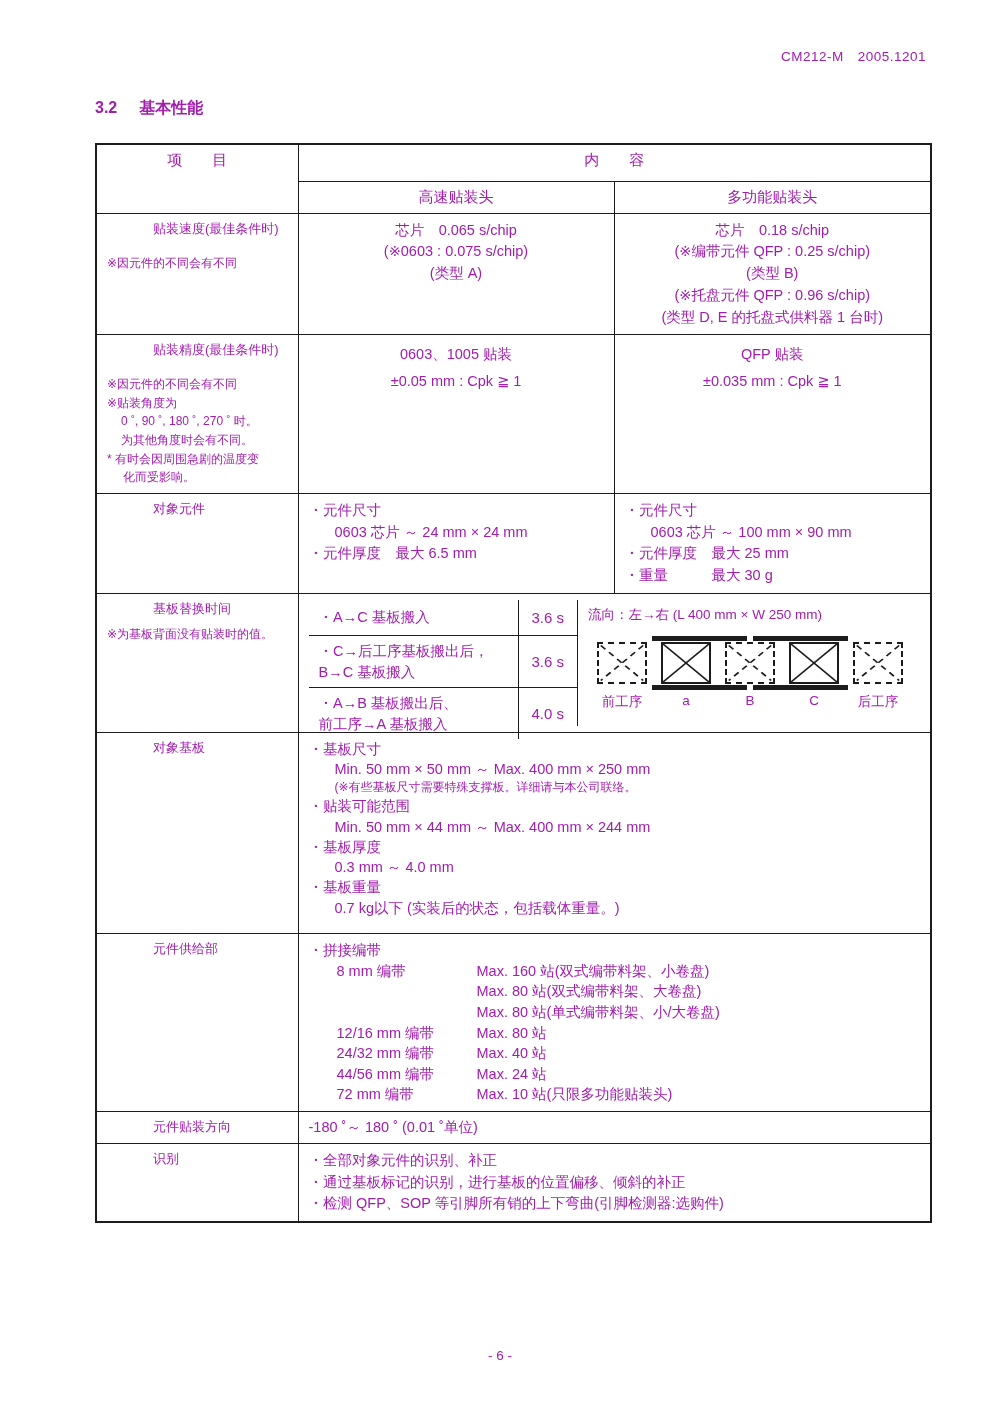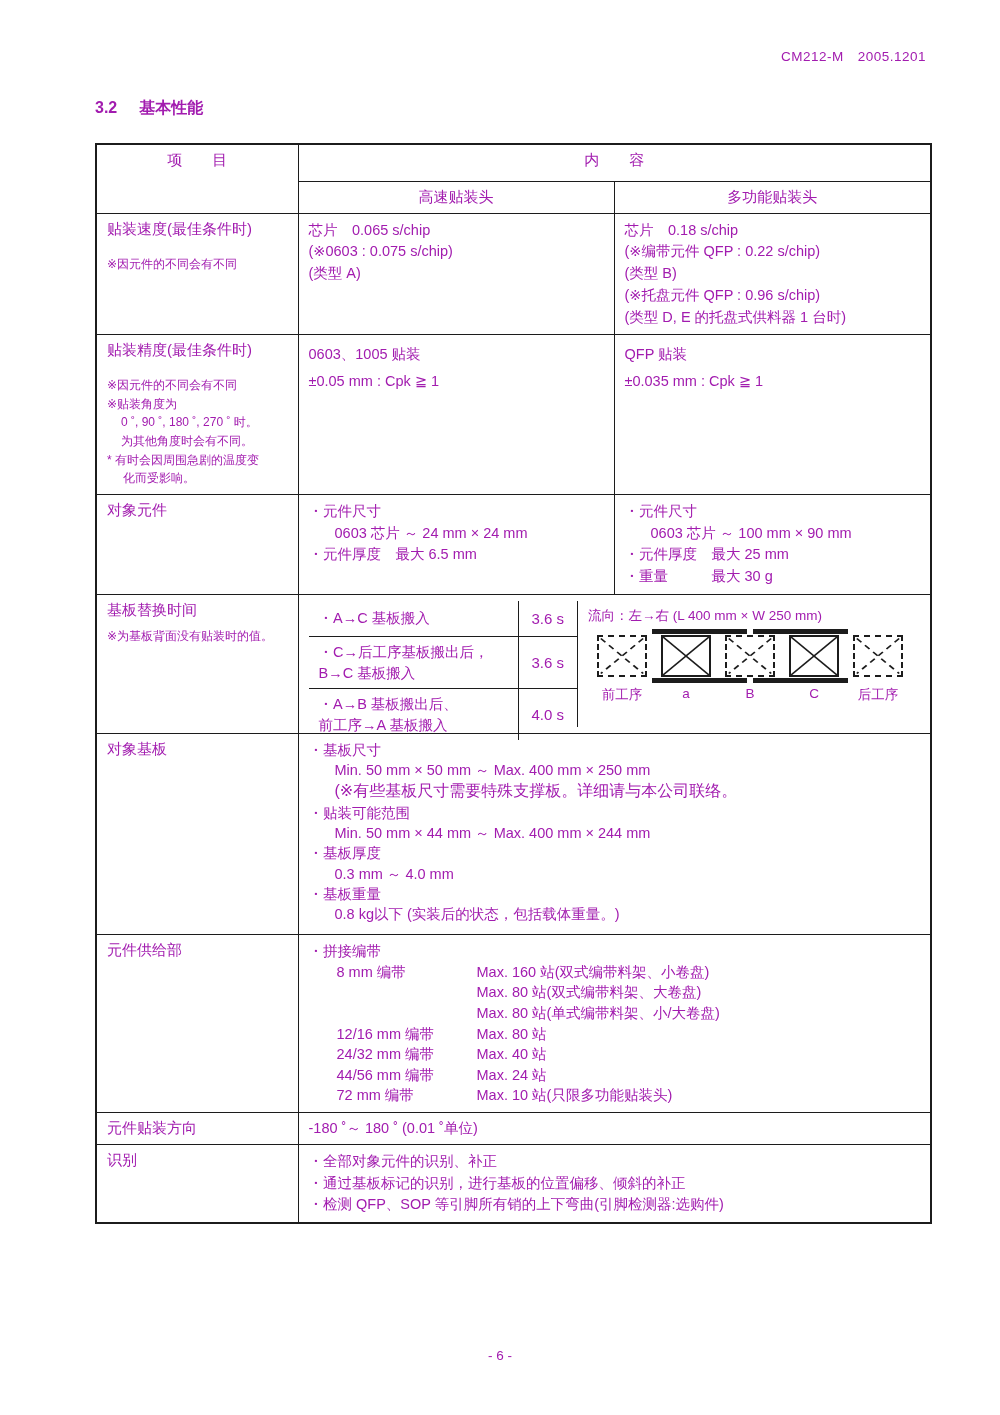"贴装速度(最佳条件时)" .lbl-main { font-size: 15px -> 13px; margin-left: none -> 46px }
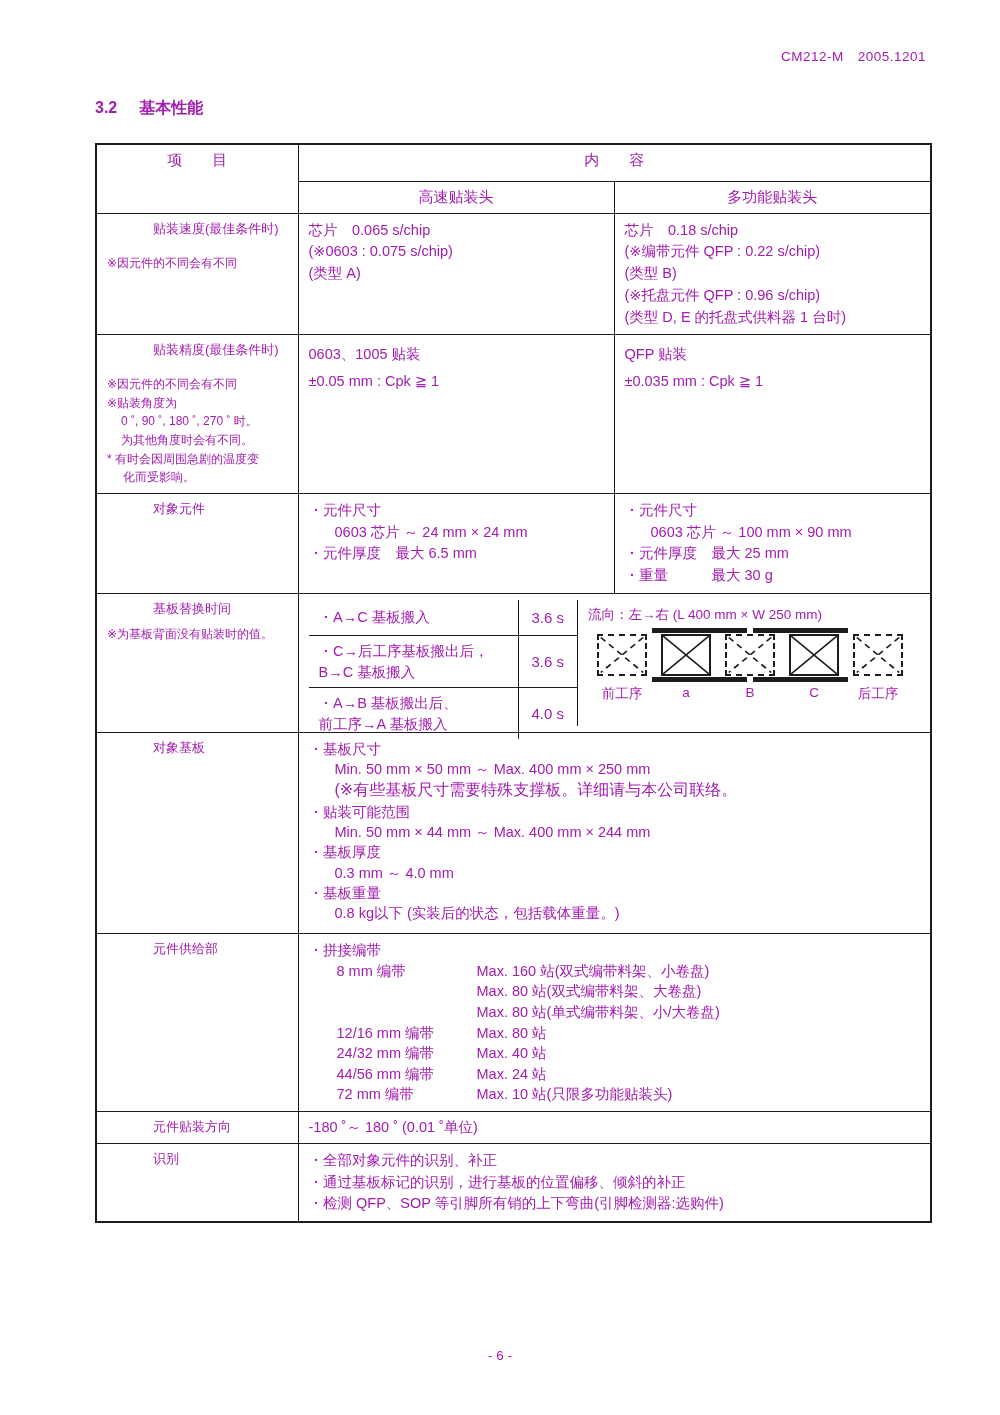"芯片 0.065 s/chip" td.ctr { text-align: none -> center }
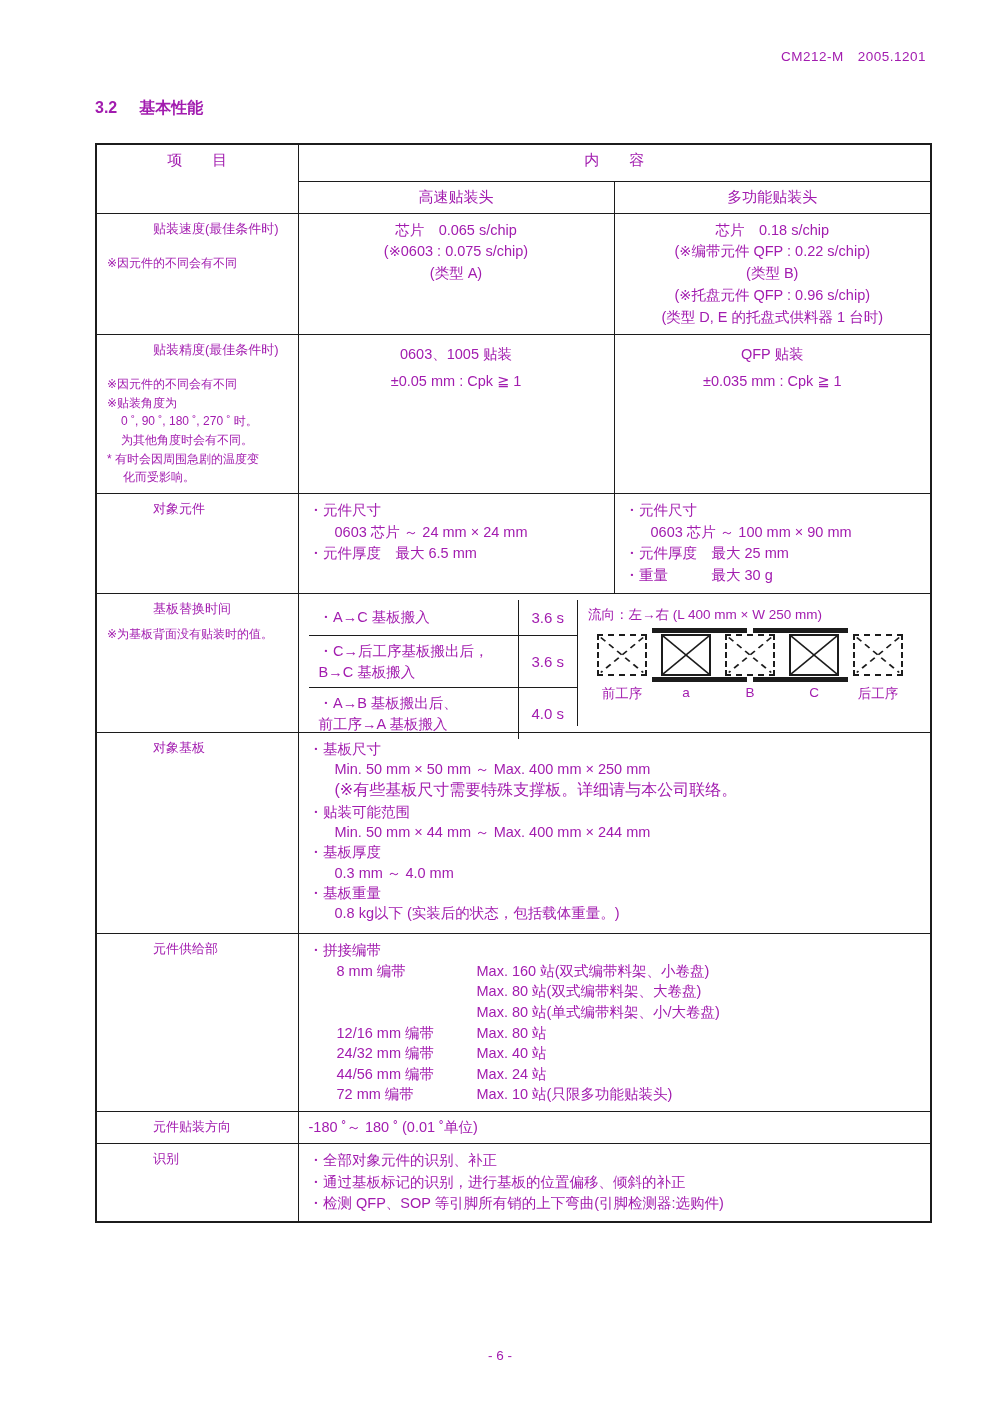"芯片 0.18 s/chip" td.ctr { text: 0.22 -> 0.25 }
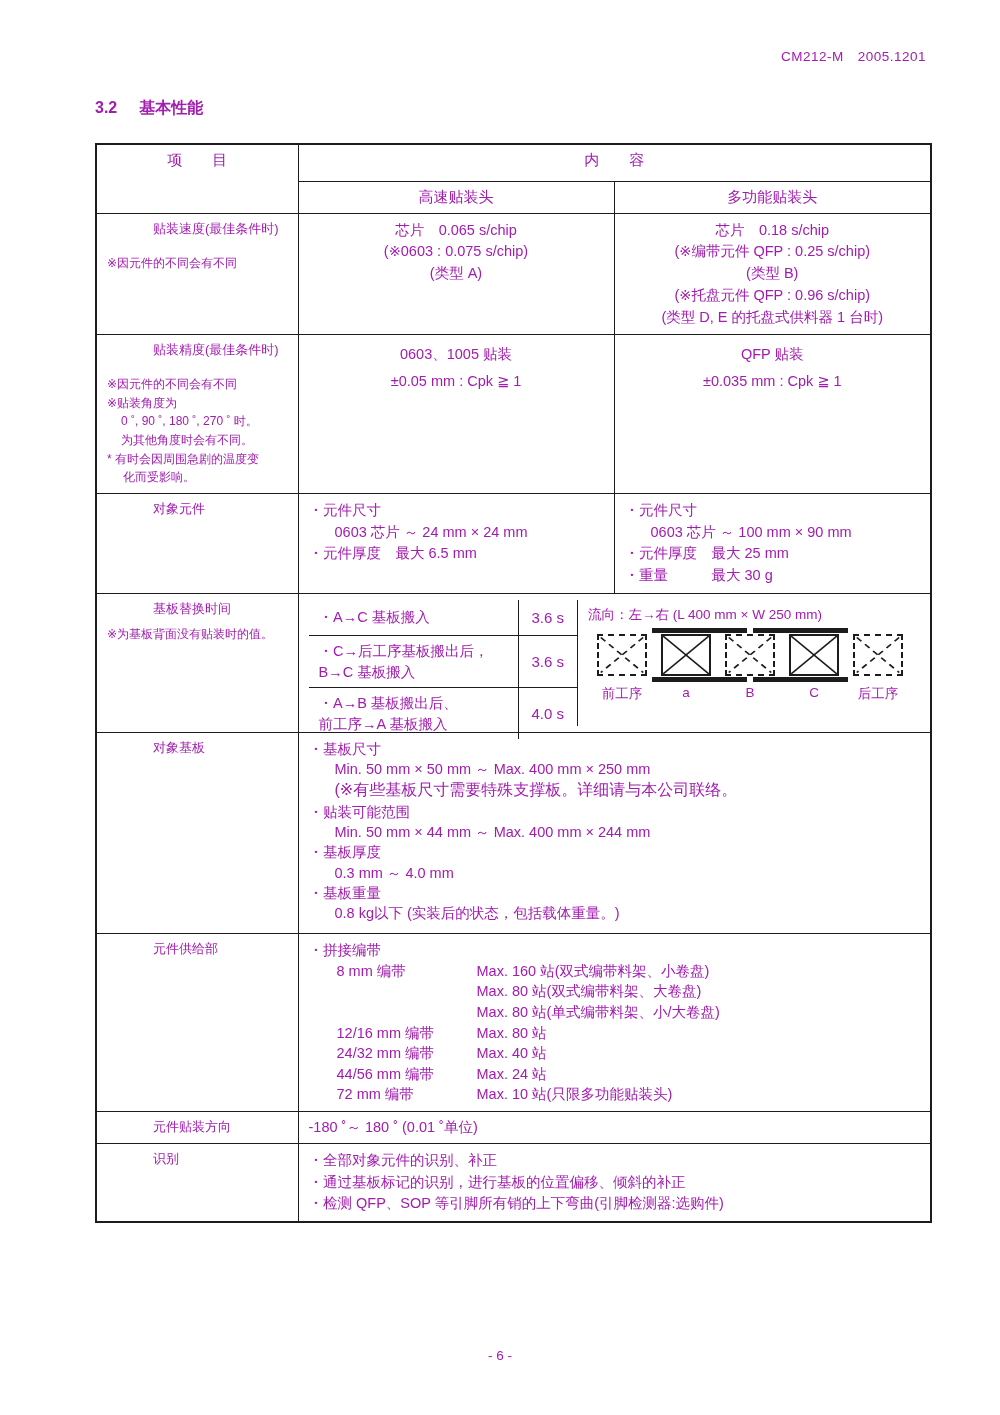"流向：左→右 (L 400 mm ×" .flow-title { margin-bottom: 4px -> 12px }
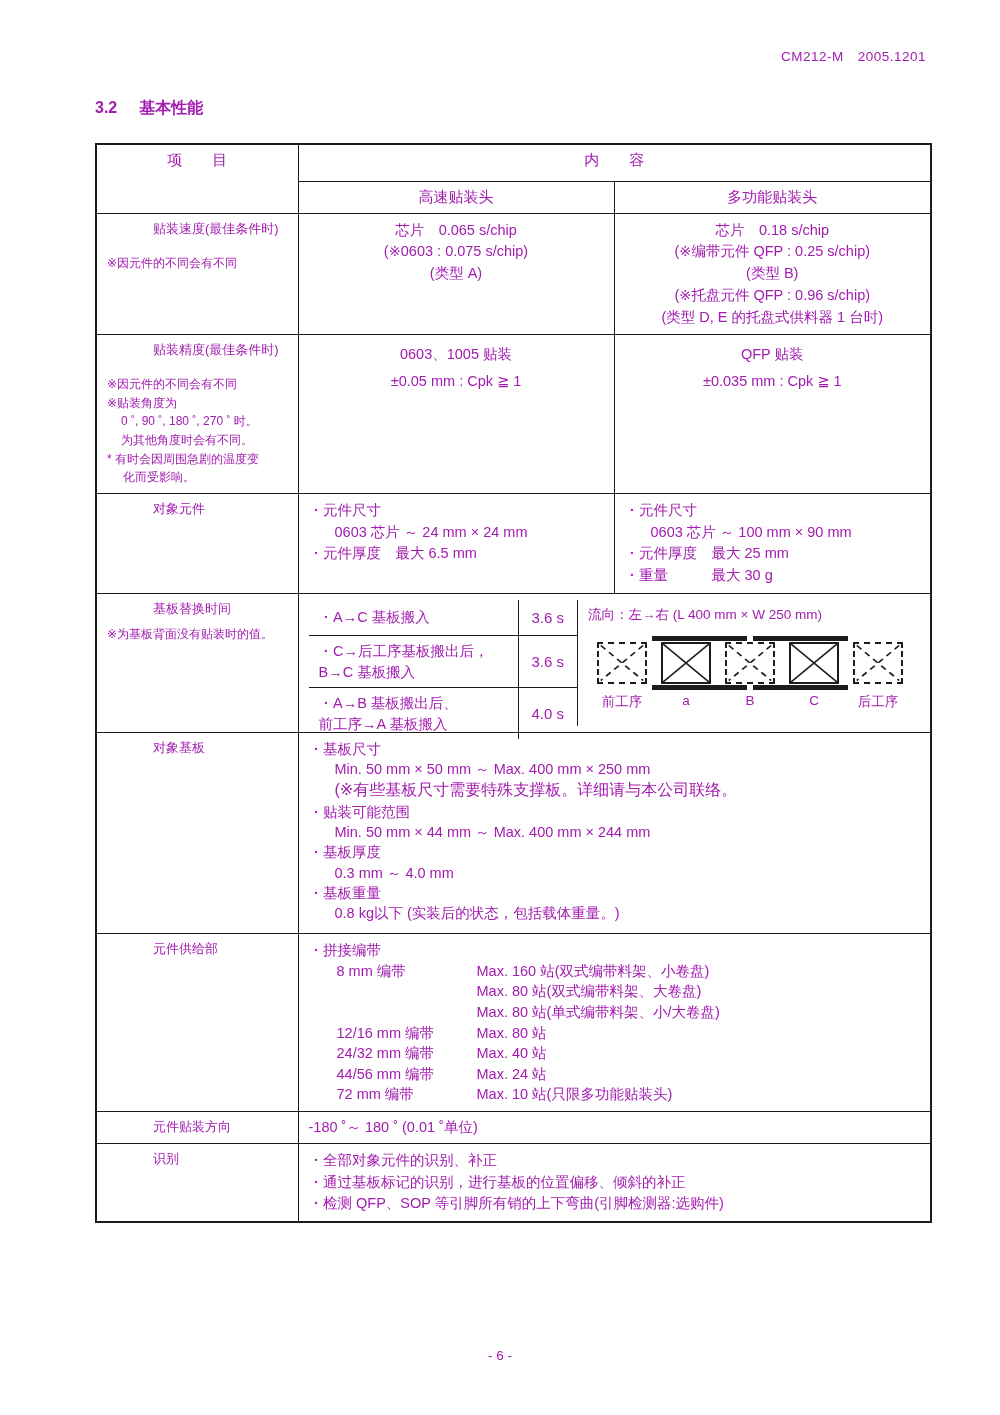"(※有些基板尺寸需要特殊支撑板。详细请与本公司联络。" .sm { font-size: 16px -> 12px }
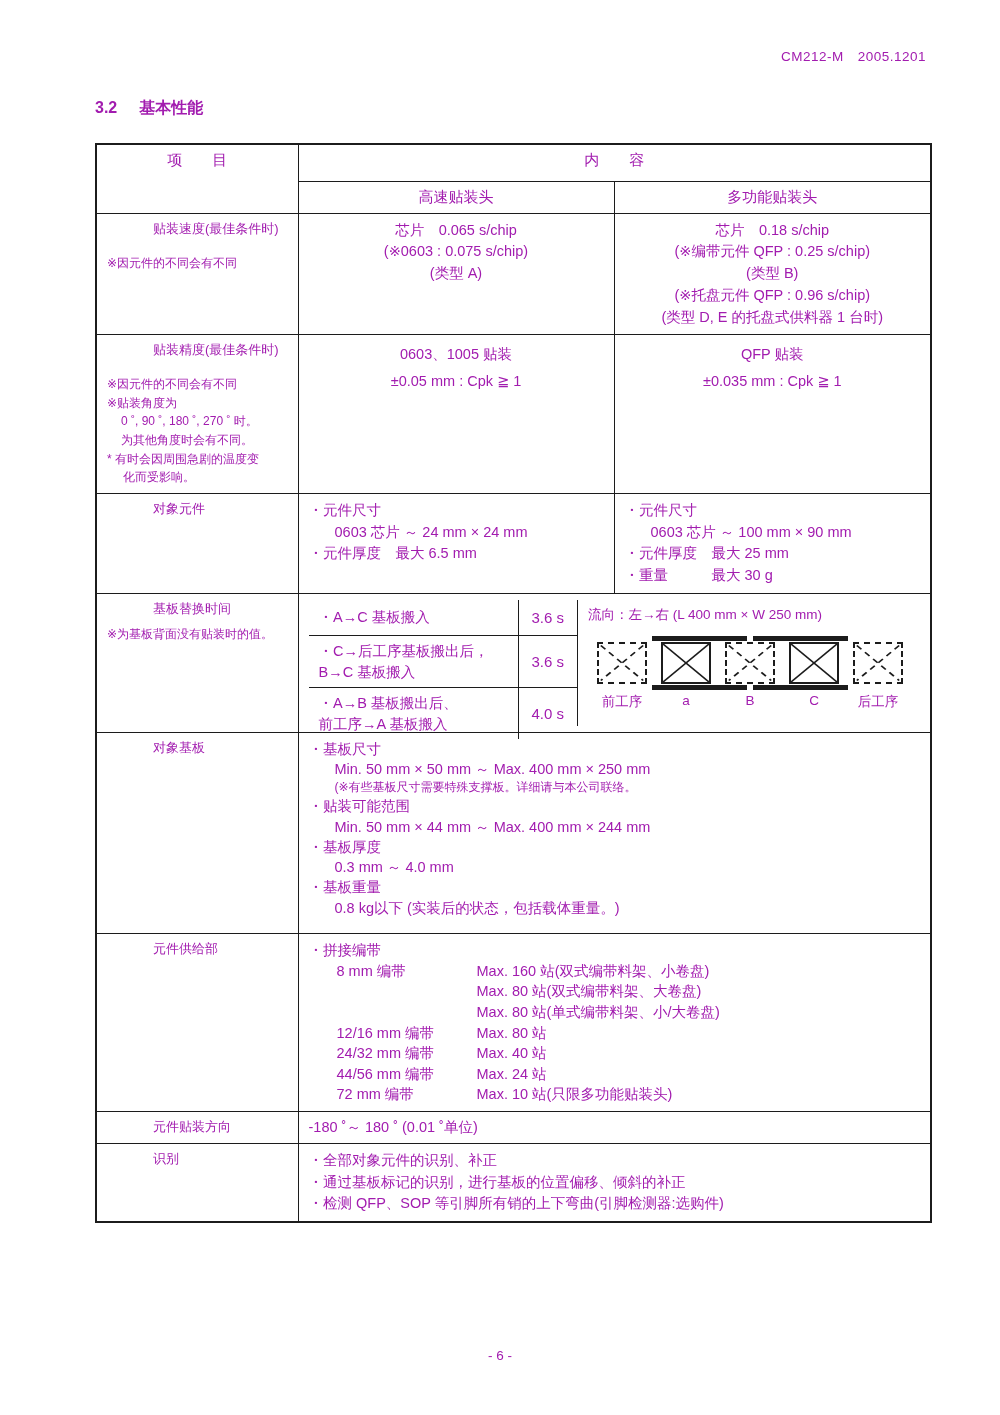"0.8 kg以下 (实装后的状态，包括载体重量。)" div.ln { text: 0.8 -> 0.7 }
